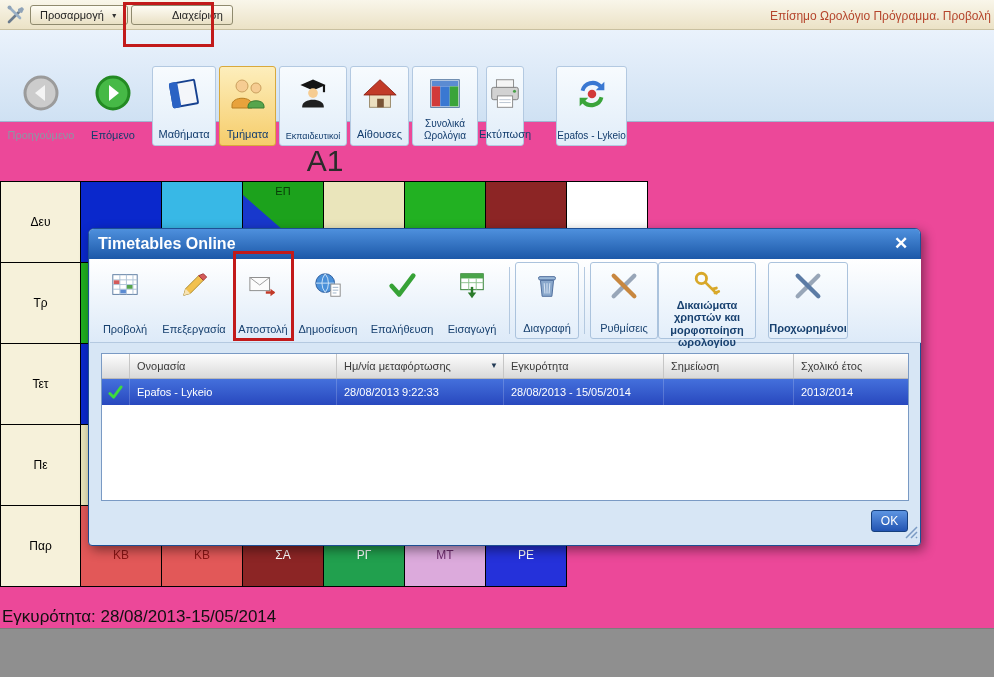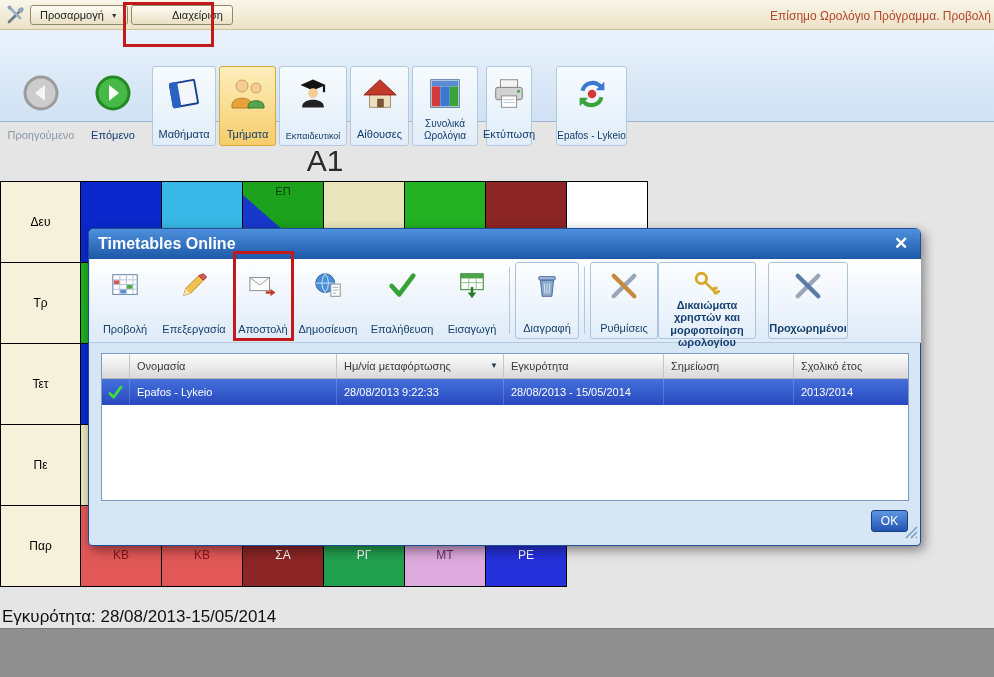"Προσαρμογή" .stage { background: #e5e5e5 -> #ec4899 }
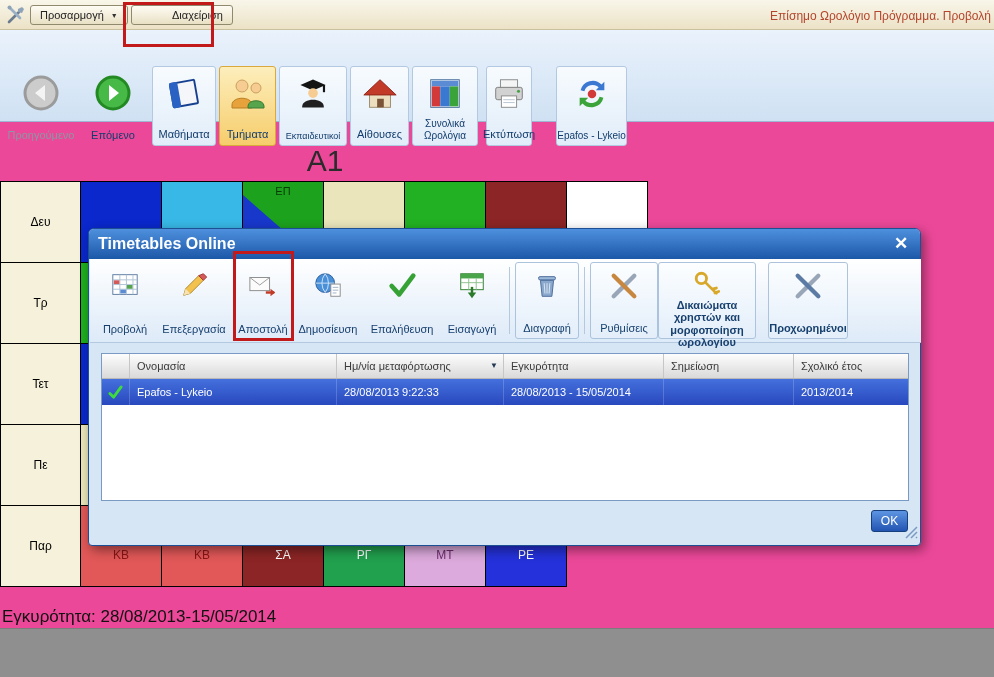"Εκτύπωση" div.rb { width: 46px -> 38px }
